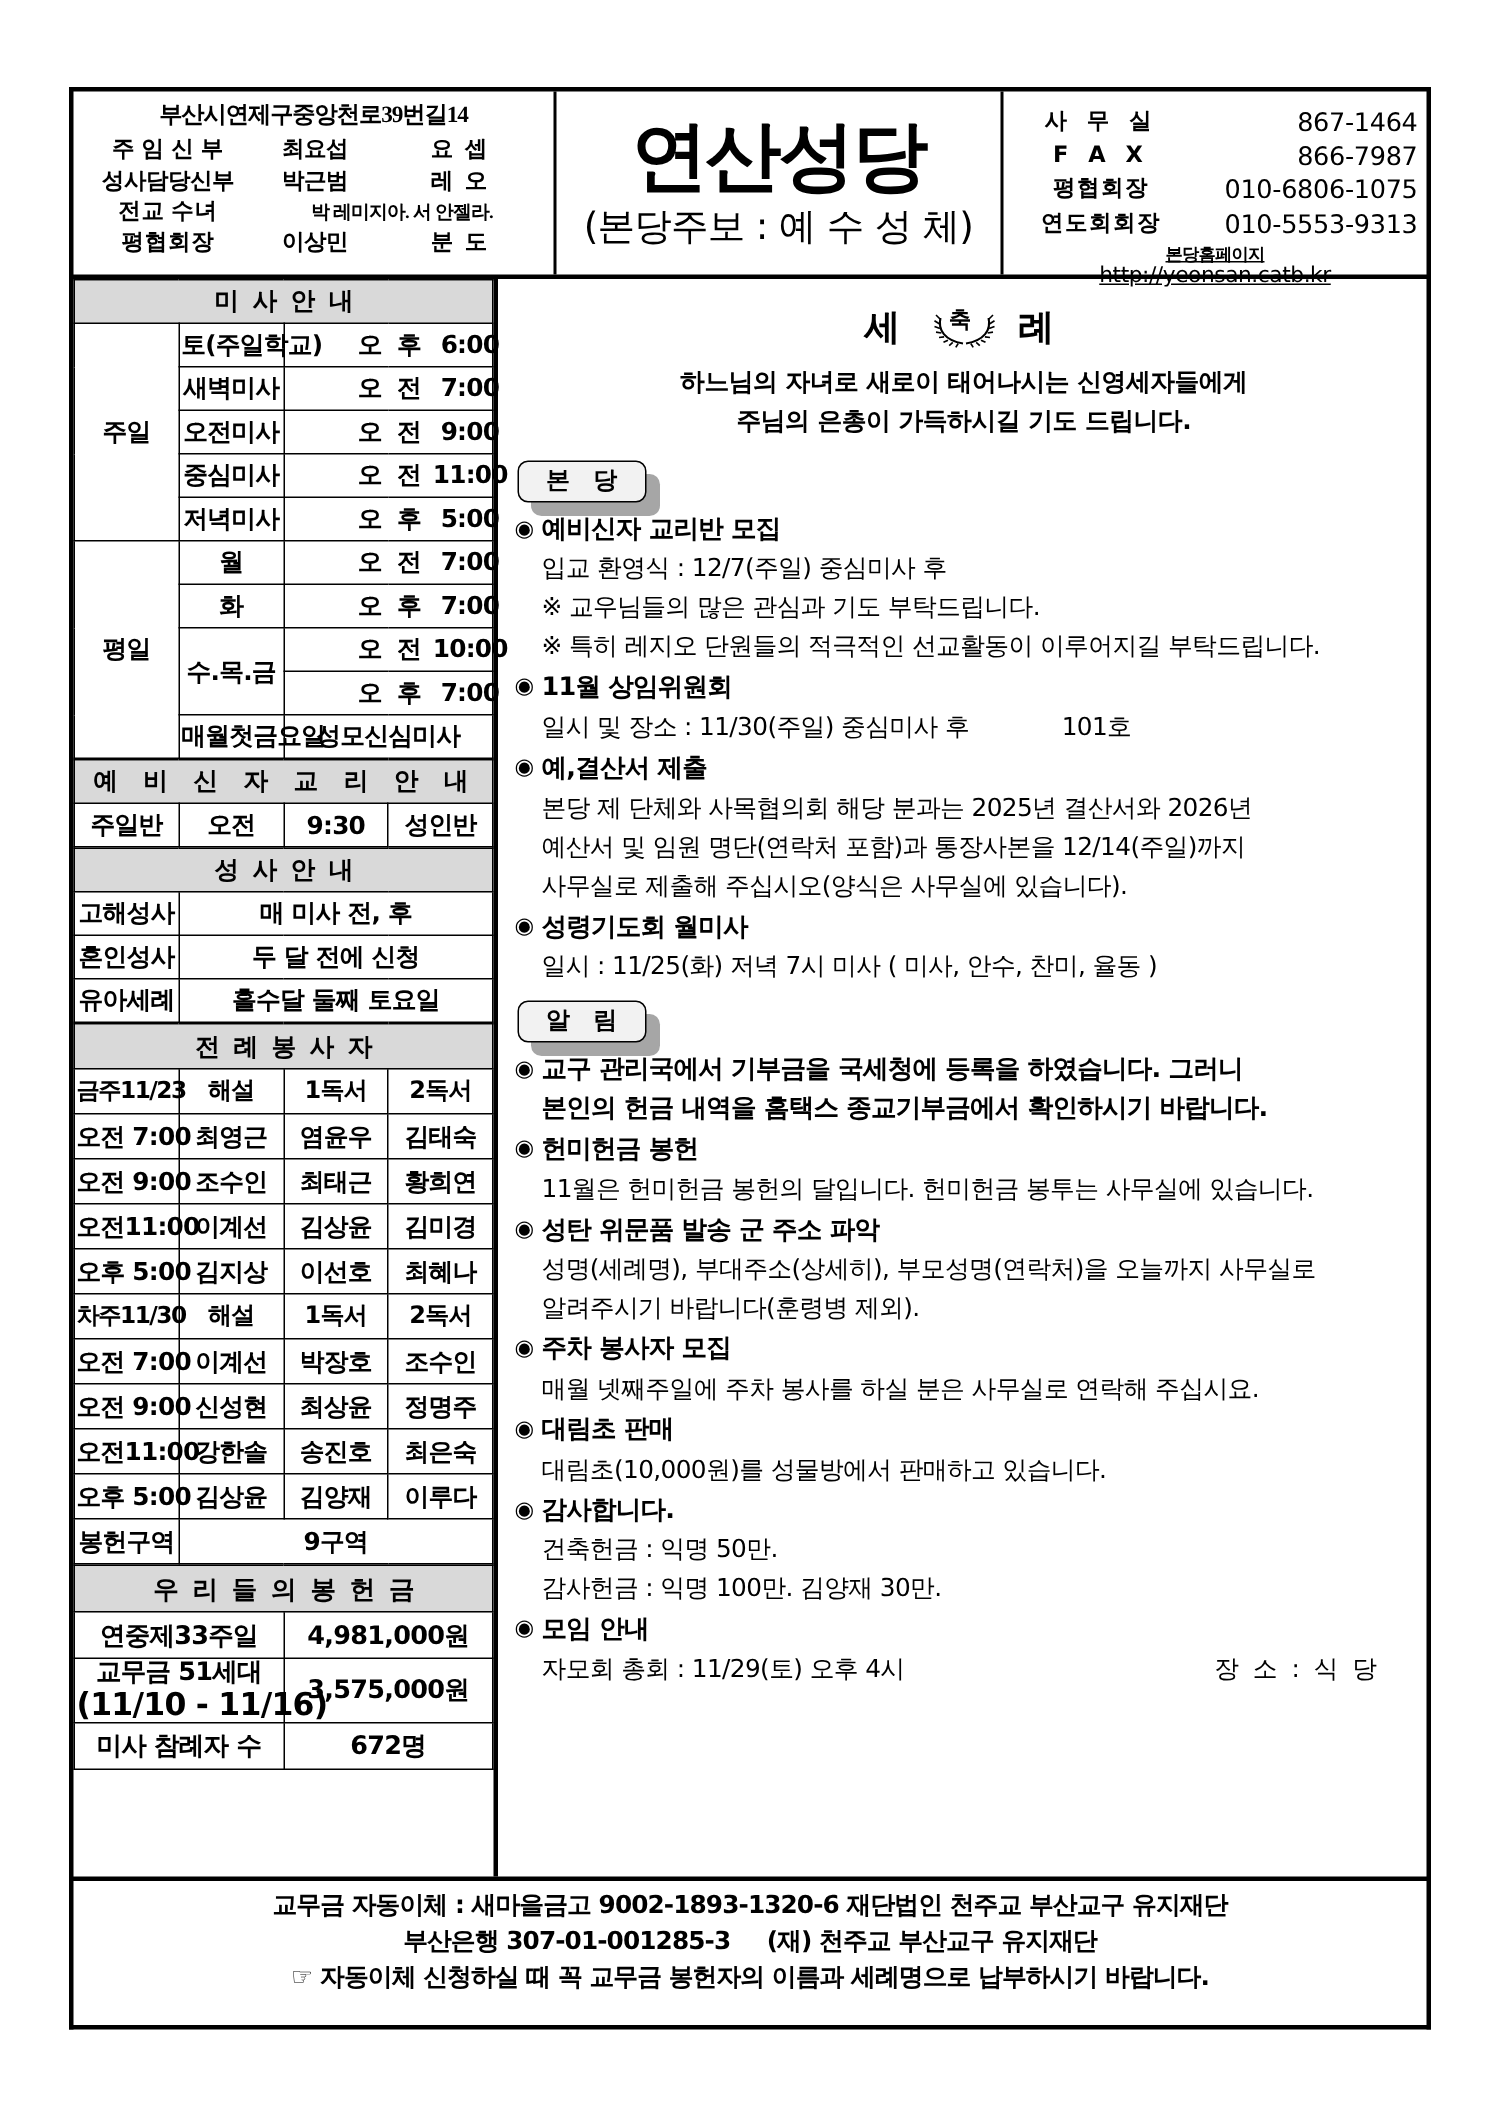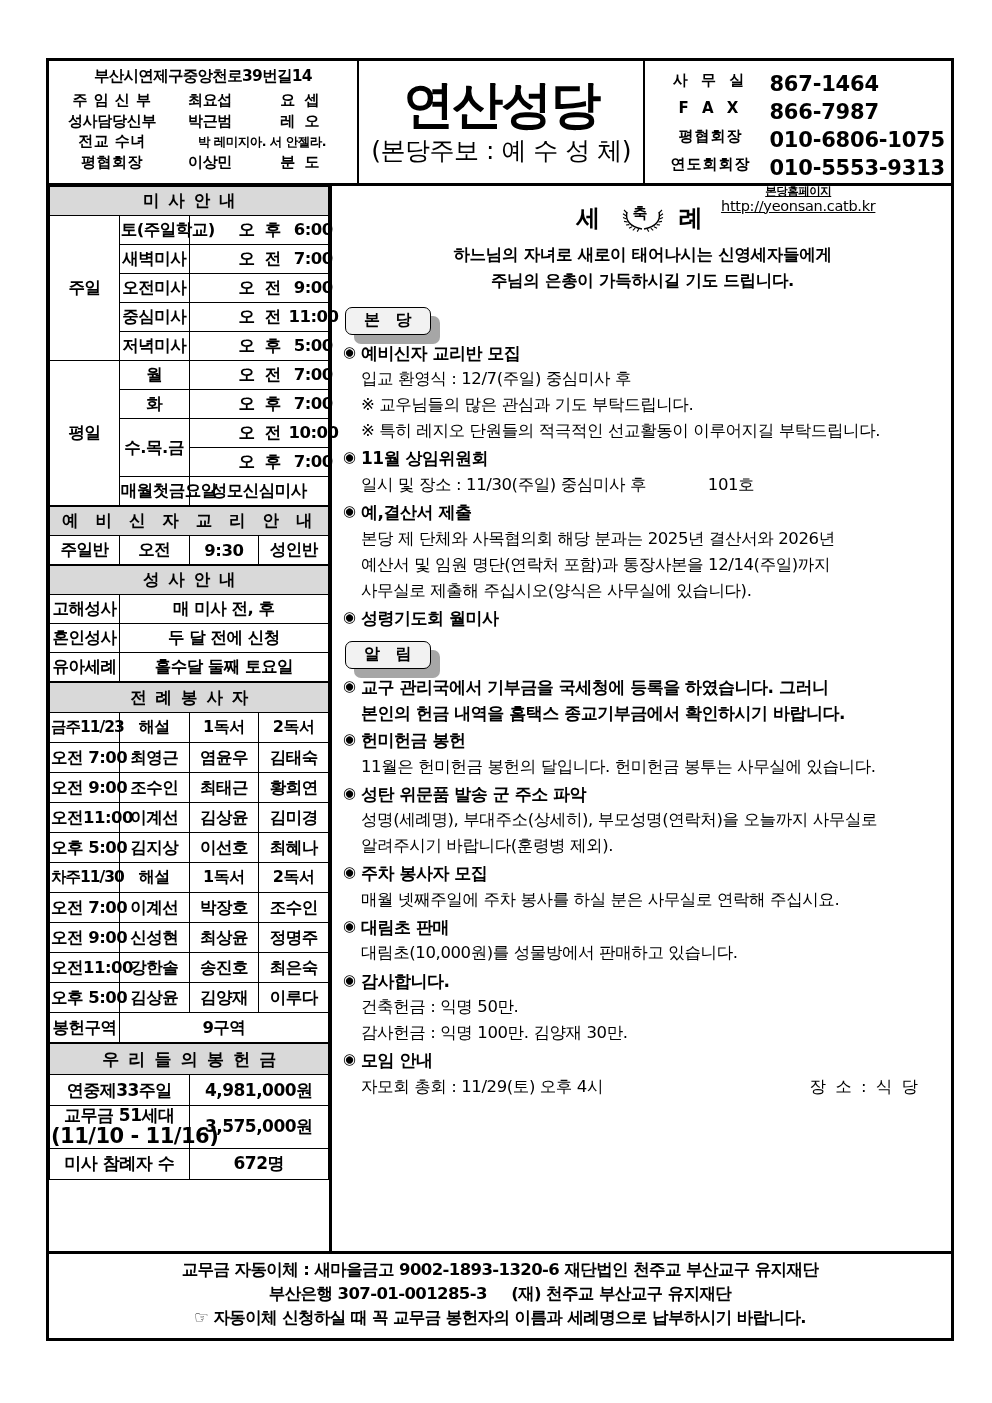"부산시연제구중앙천로39번길14" .hdr-left { font-family: none -> Liberation Serif, serif }
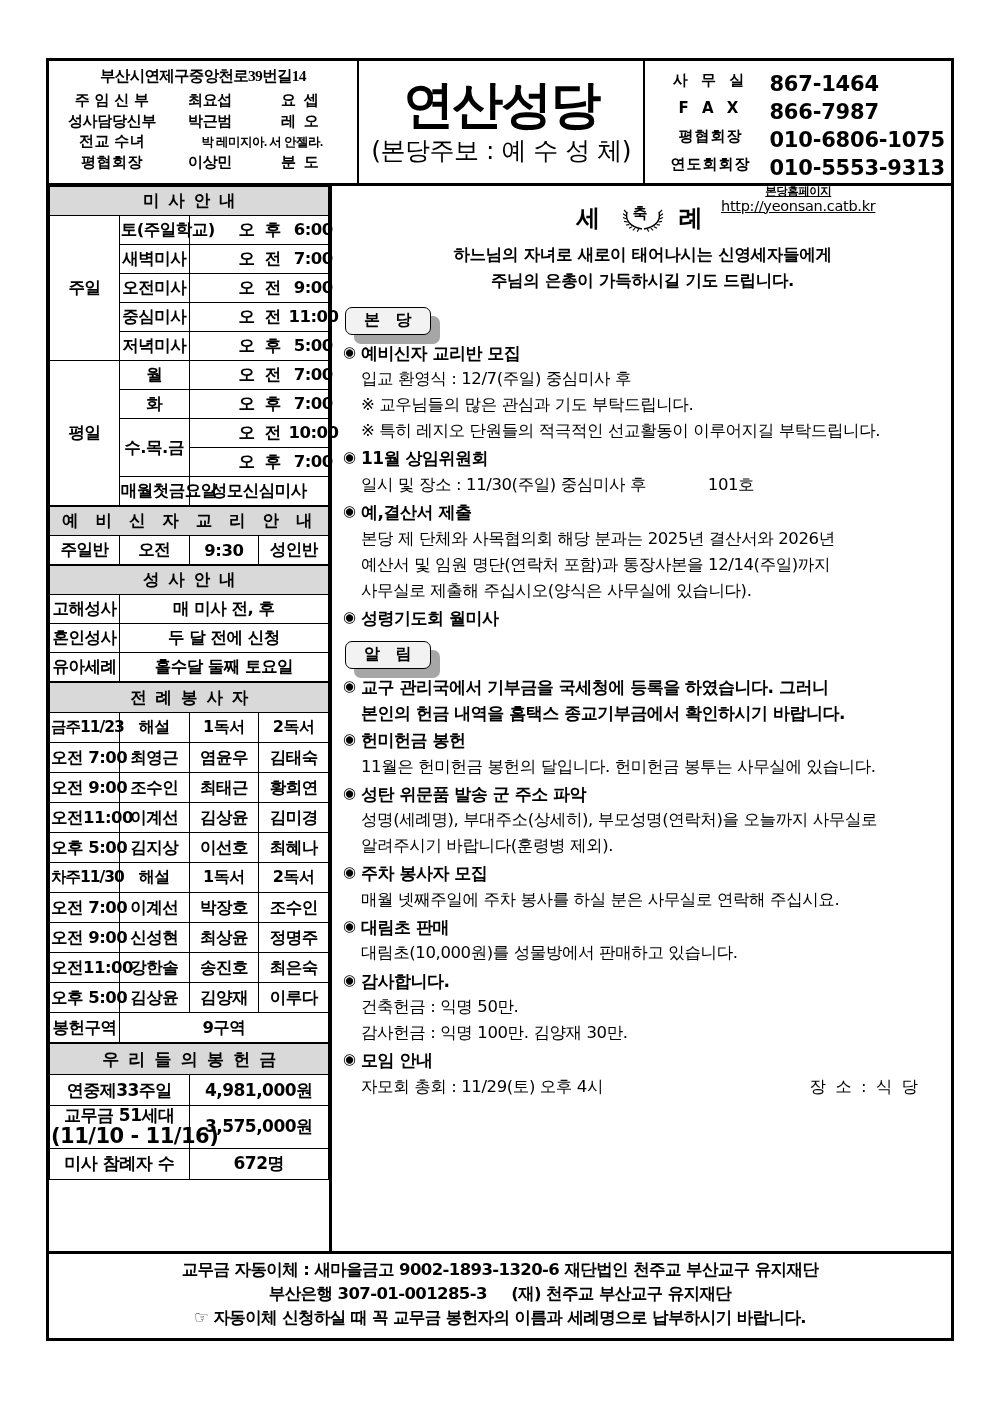"867-1464" .hr-val { font-size: 21px -> 17px; font-weight: 700 -> 400; text-align: left -> right }
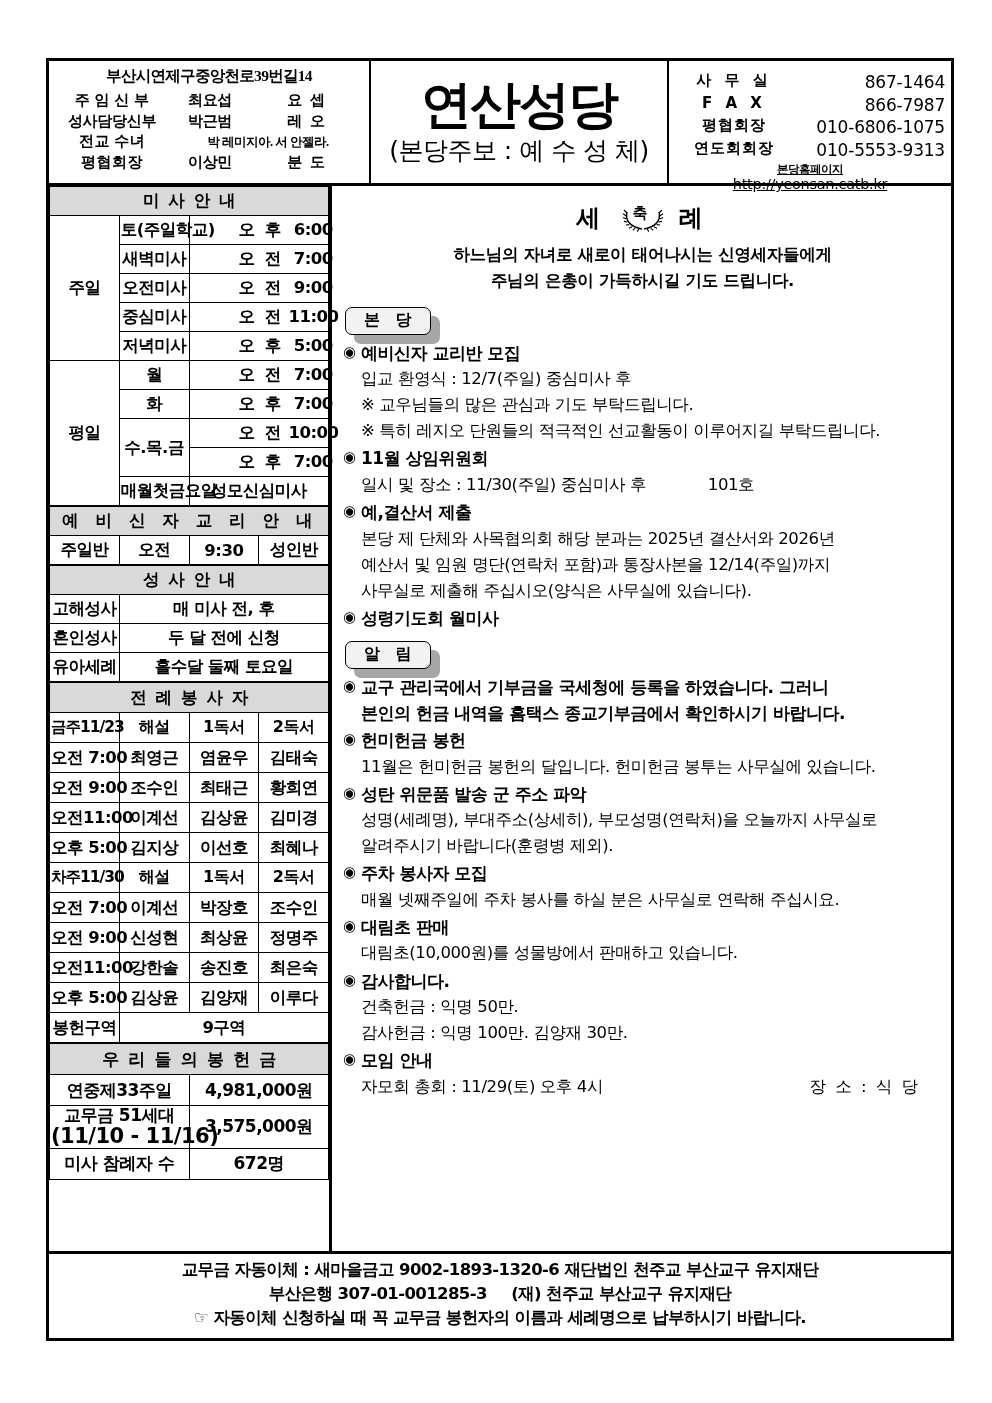"일시 : 11/25(화) 저녁 7시" div.n-body { html: none -> <div> <div>일시 : 11/25(화) 저녁 7시 미사 ( 미사, 안수, 찬미, 율동 )</div> </div> }
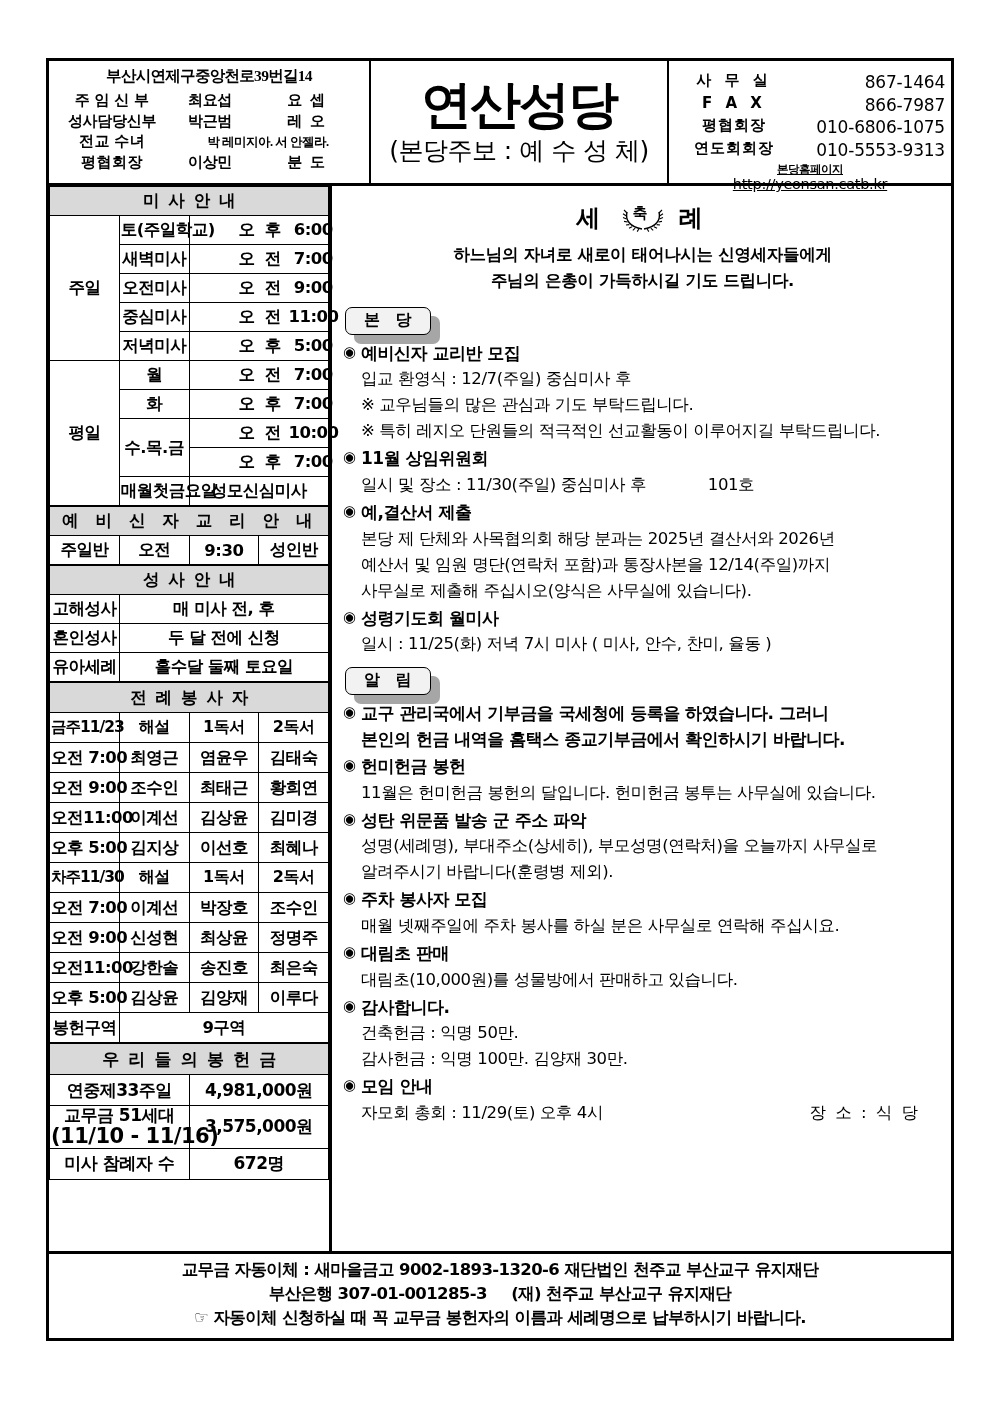"교무금 자동이체 : 새마을금고 9002-1893-1320-6" .footer { padding: 4px 6px 8px 6px -> 4px 6px 20px 6px }
